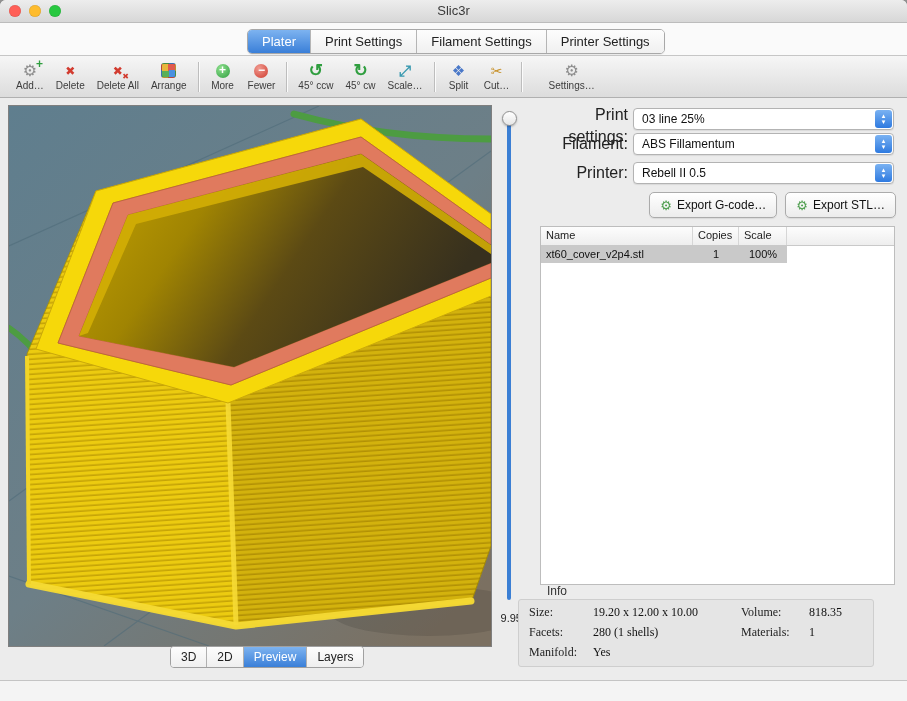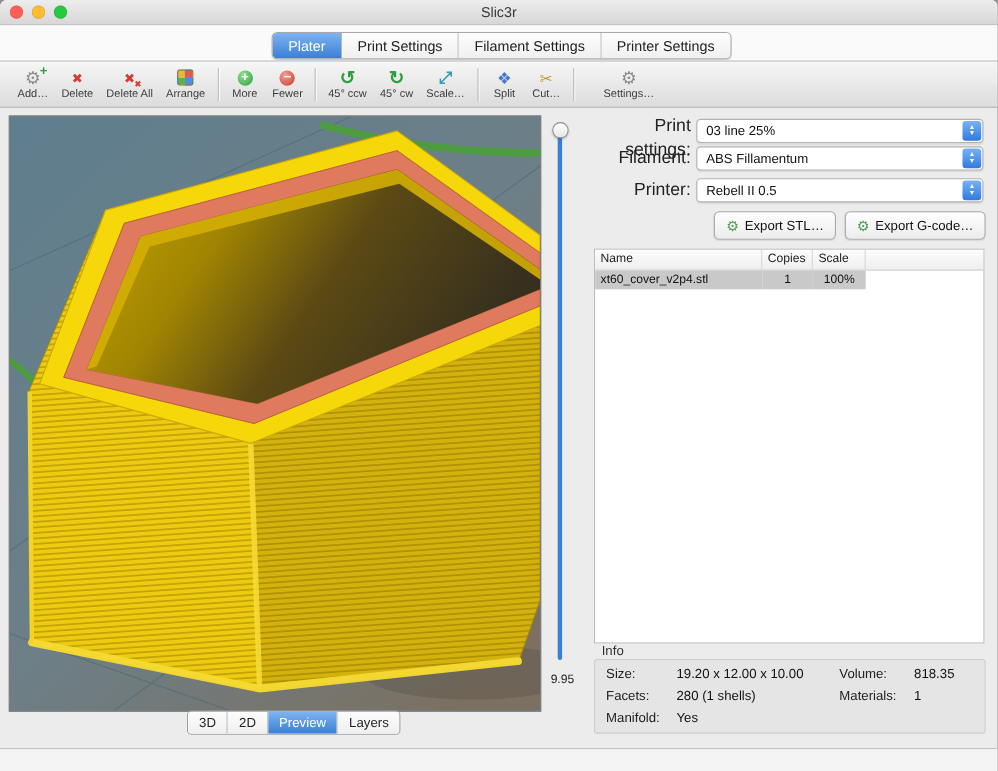"Export STL…" div.btn { order: before "Export G-code…" -> after "Export G-code…" }
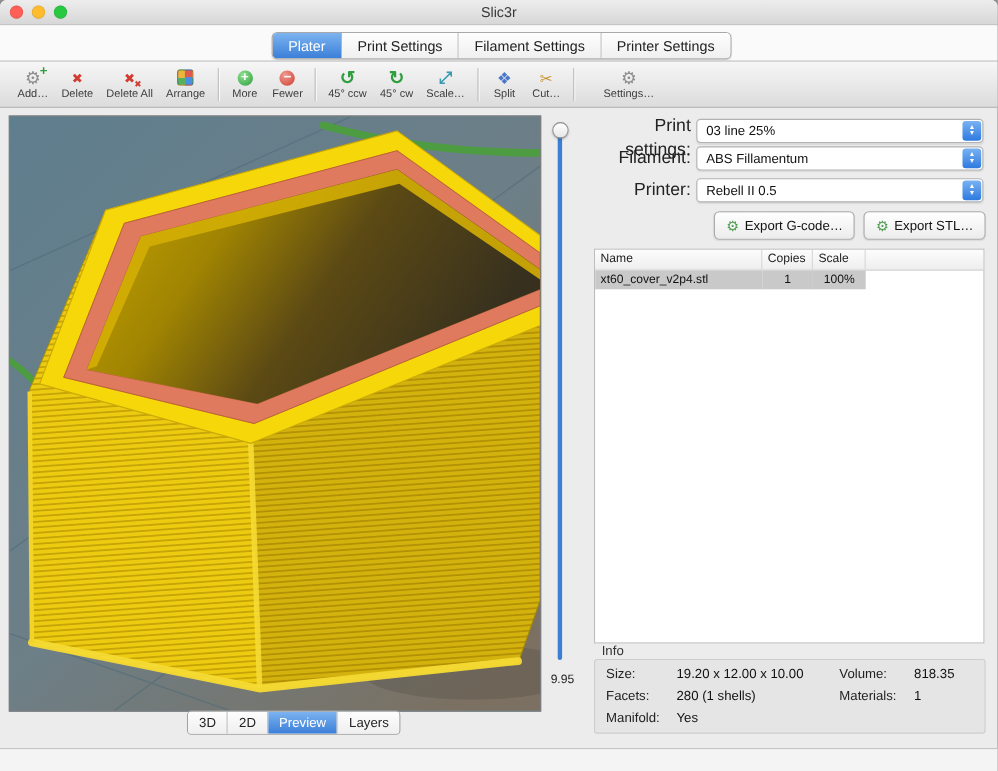"Size:" .info-box { font-family: none -> Liberation Serif, serif; left: 540px -> 518px }
